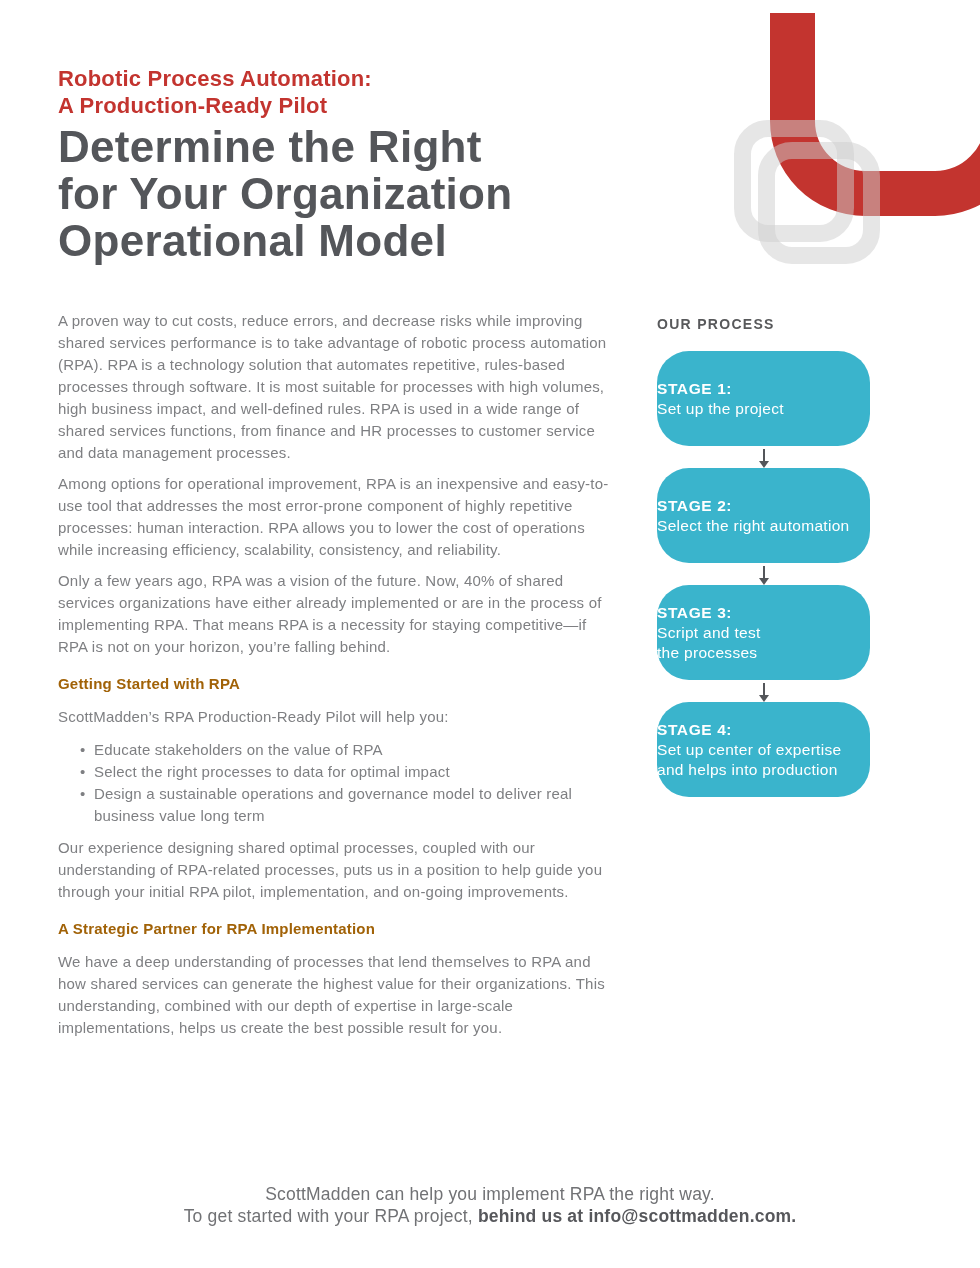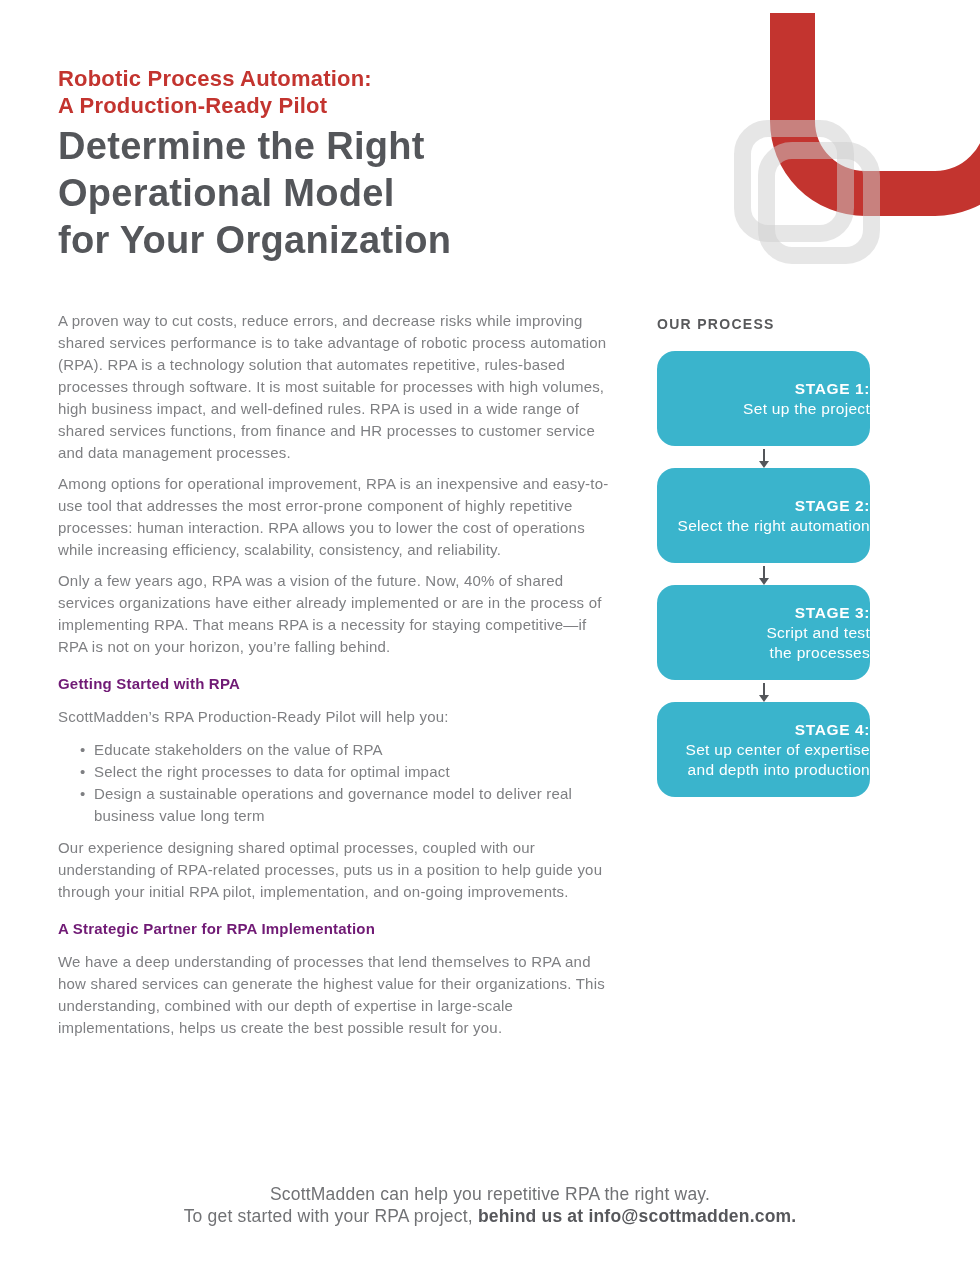"Determine the Right" .display-title { font-size: 38px -> 44px }
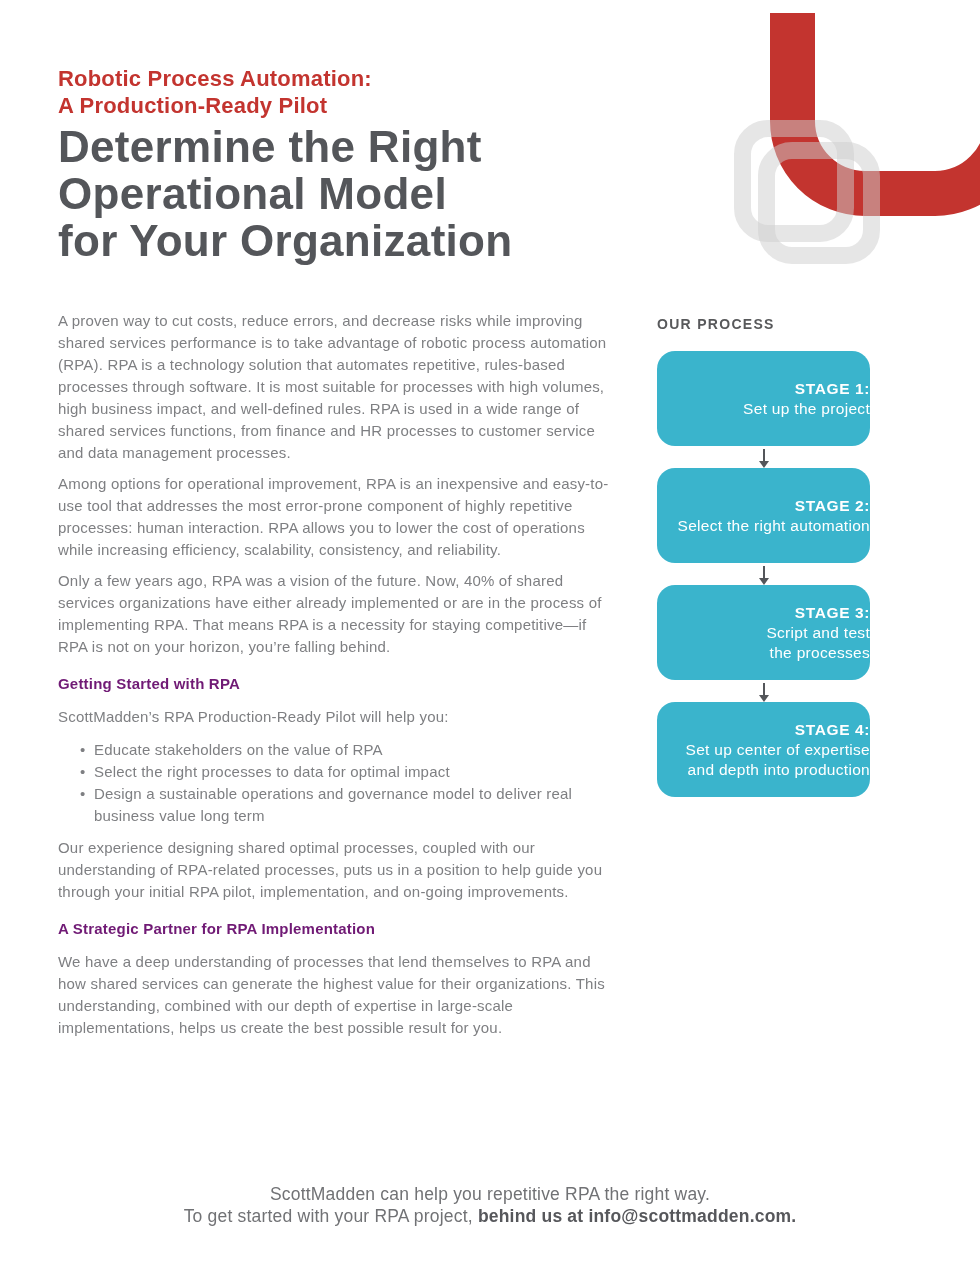"Operational Model" div { order: before "for Your Organization" -> after "for Your Organization" }
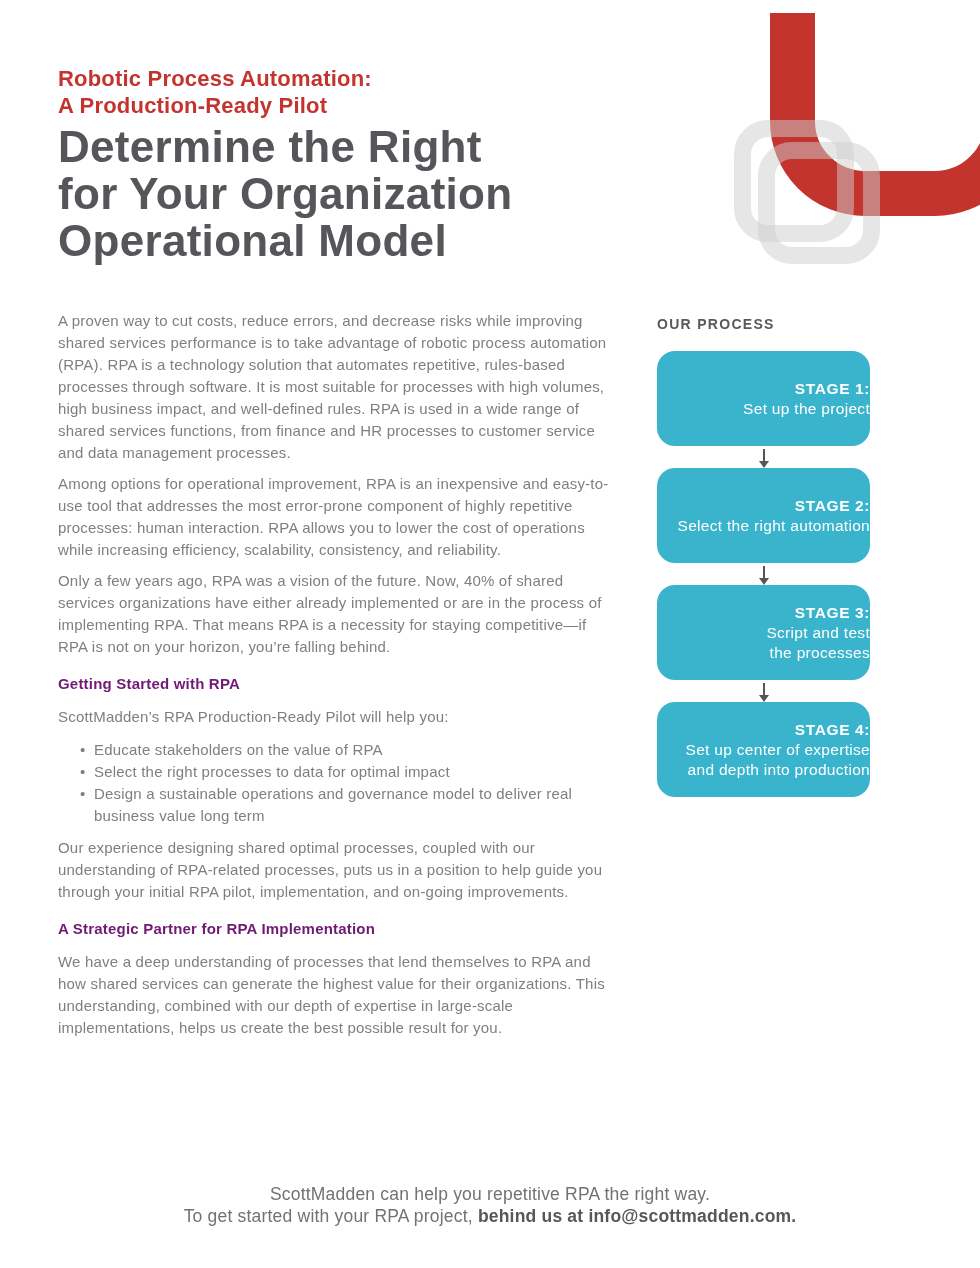"STAGE 1:" .stage { align-items: flex-end -> flex-start; border-radius: 18px -> 32px }
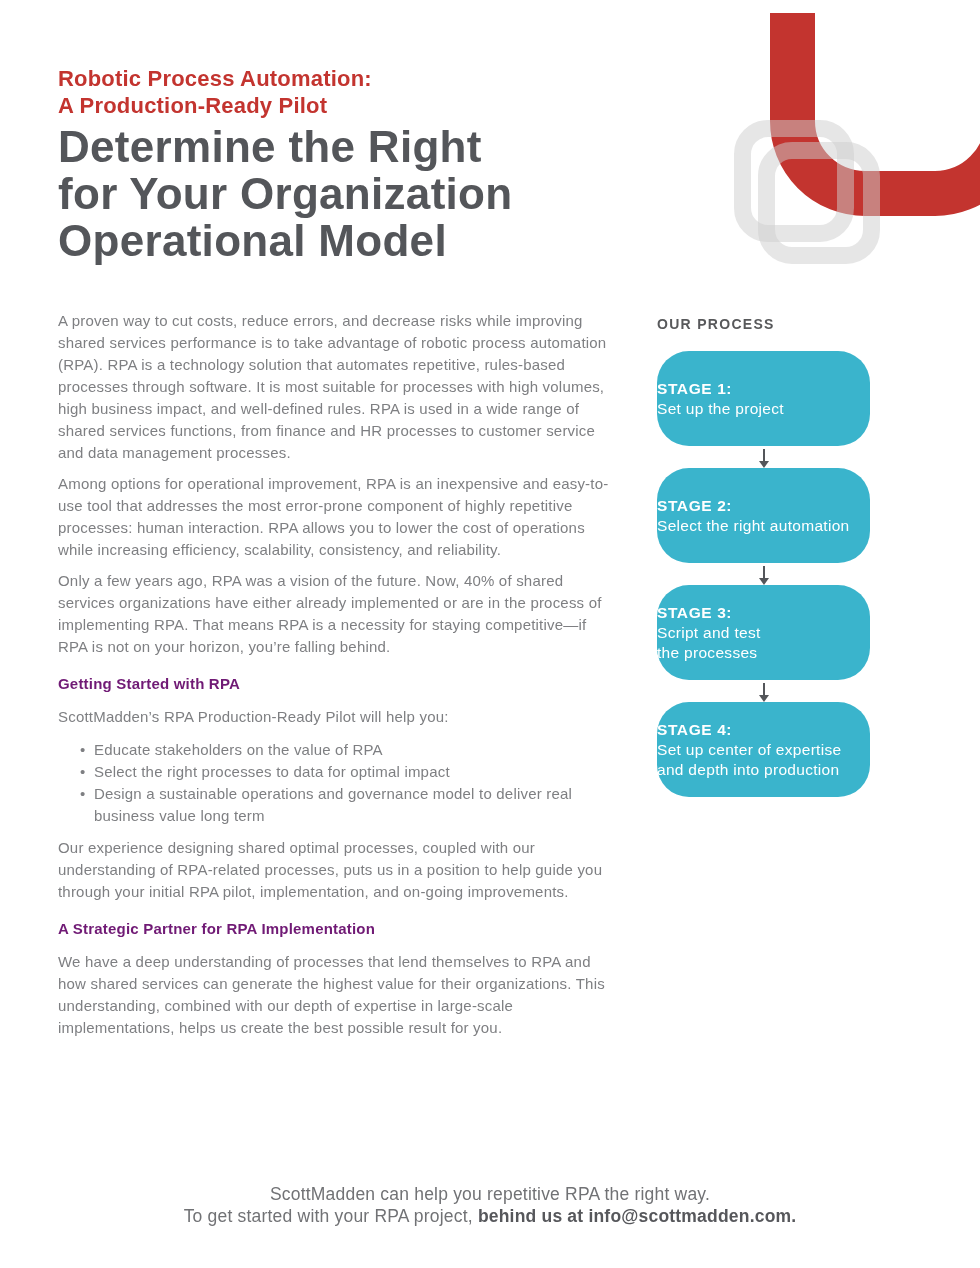"Getting Started with RPA" .body-col h3 { color: #701a75 -> #a16207 }
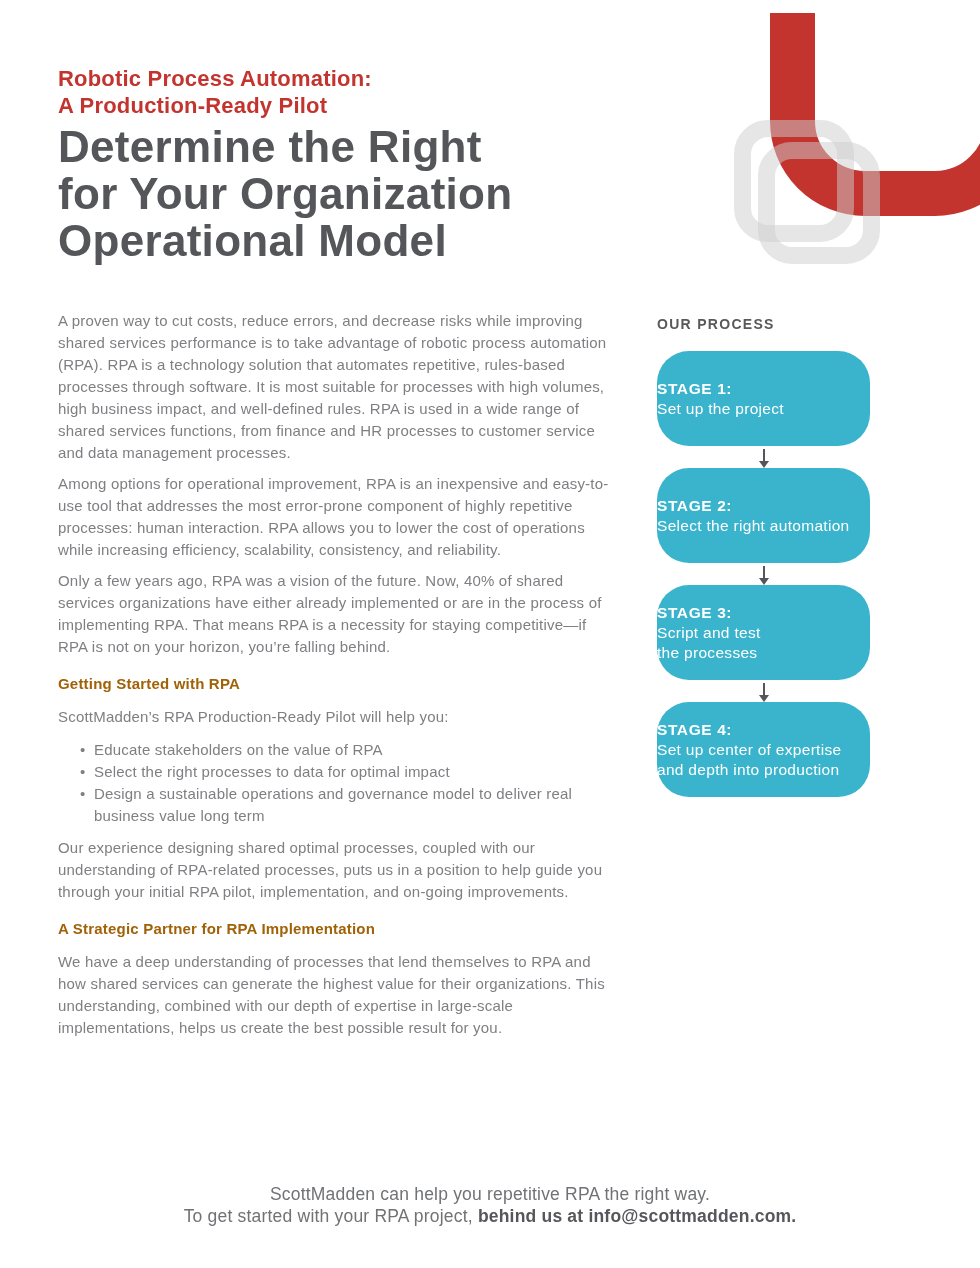"and depth into production" div { text: depth -> helps }
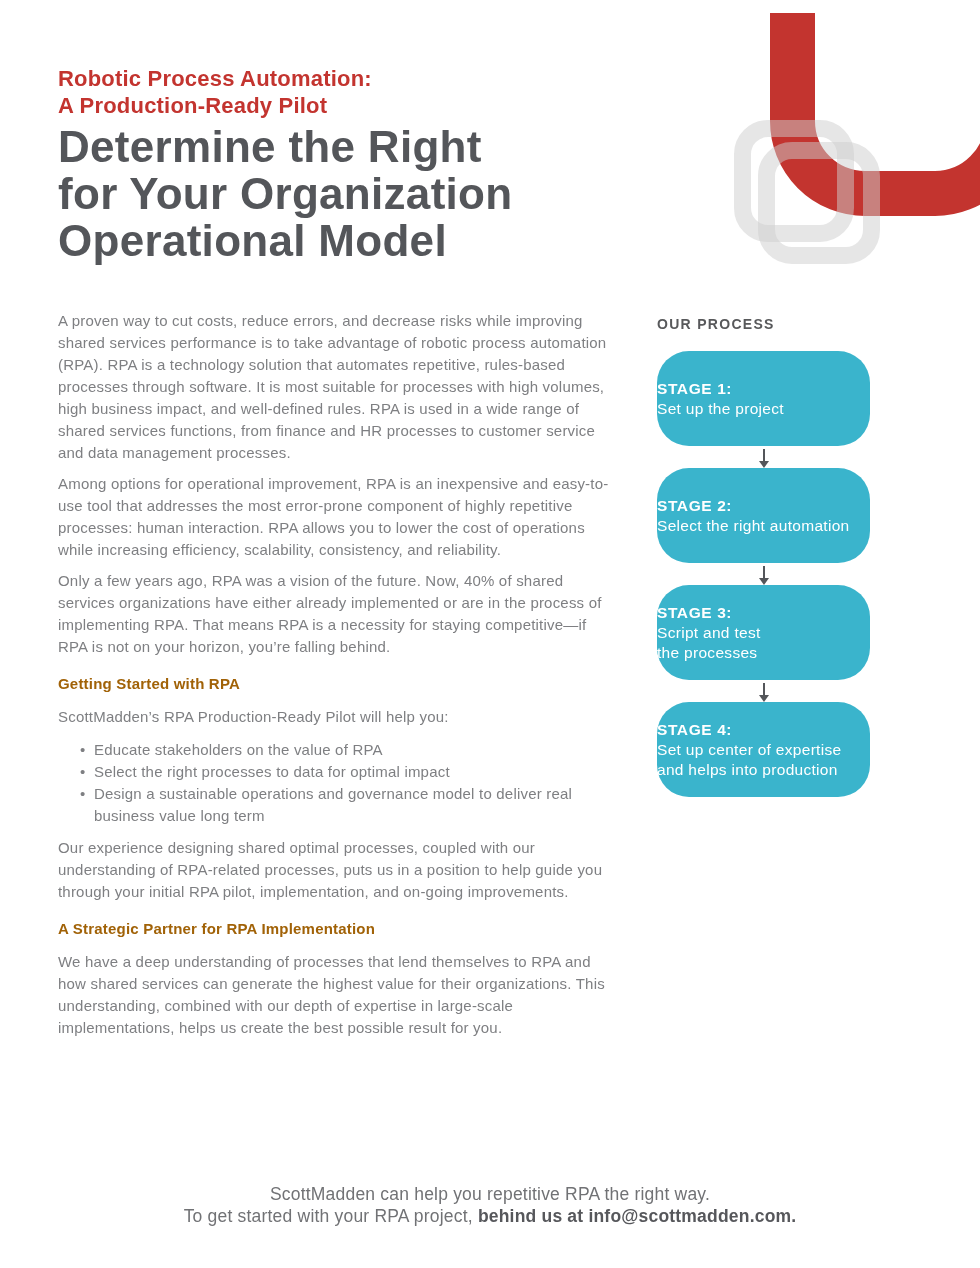"ScottMadden can help you repetitive" div { text: repetitive -> implement }
